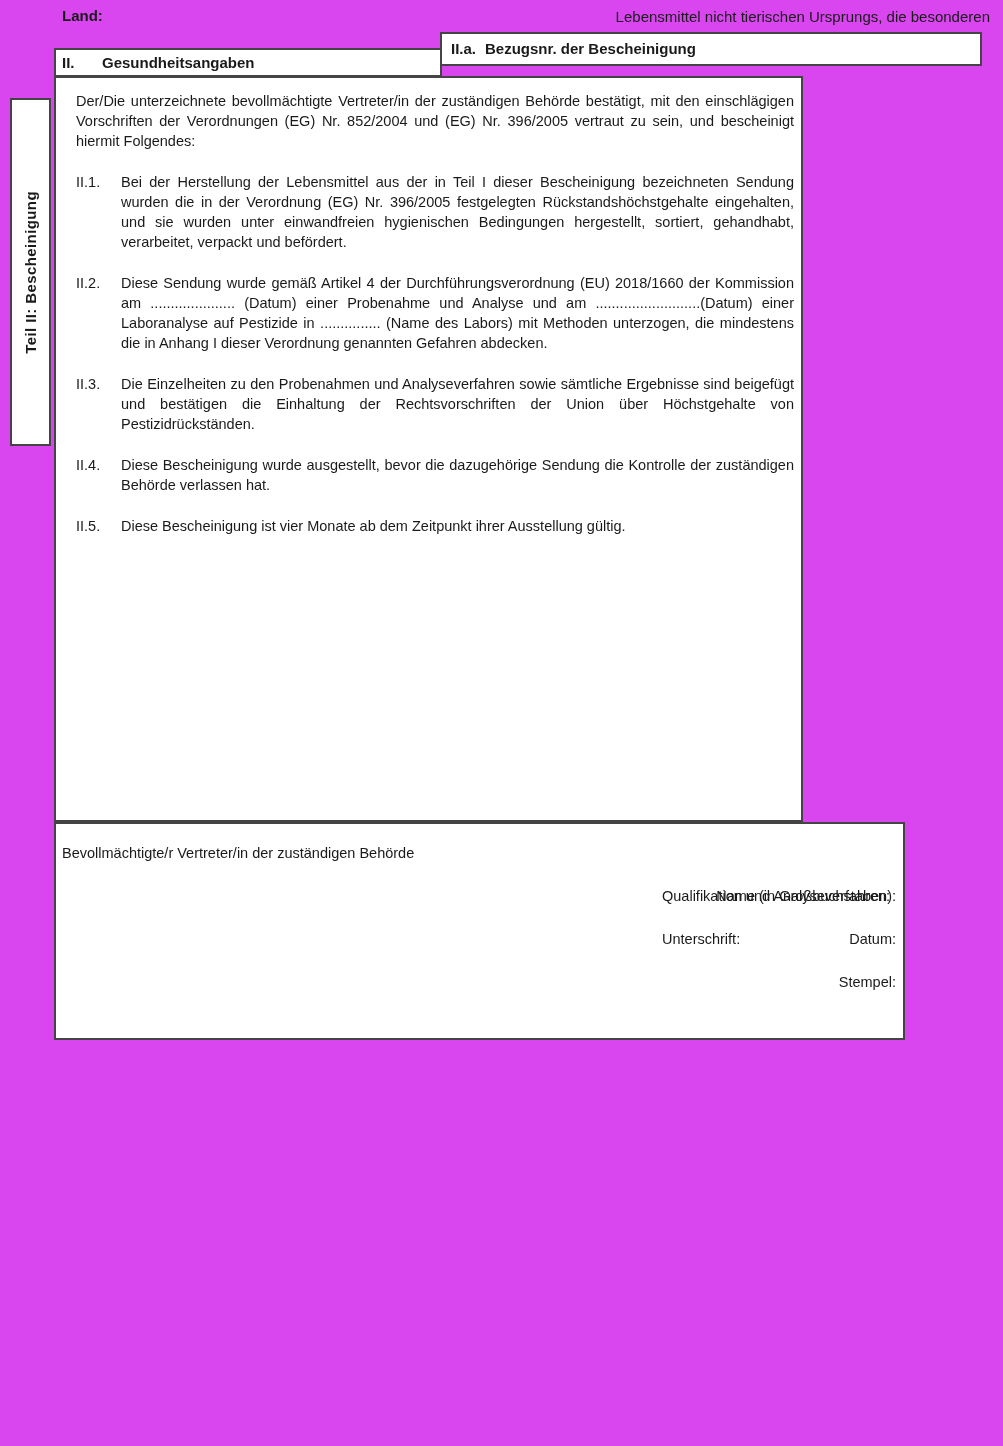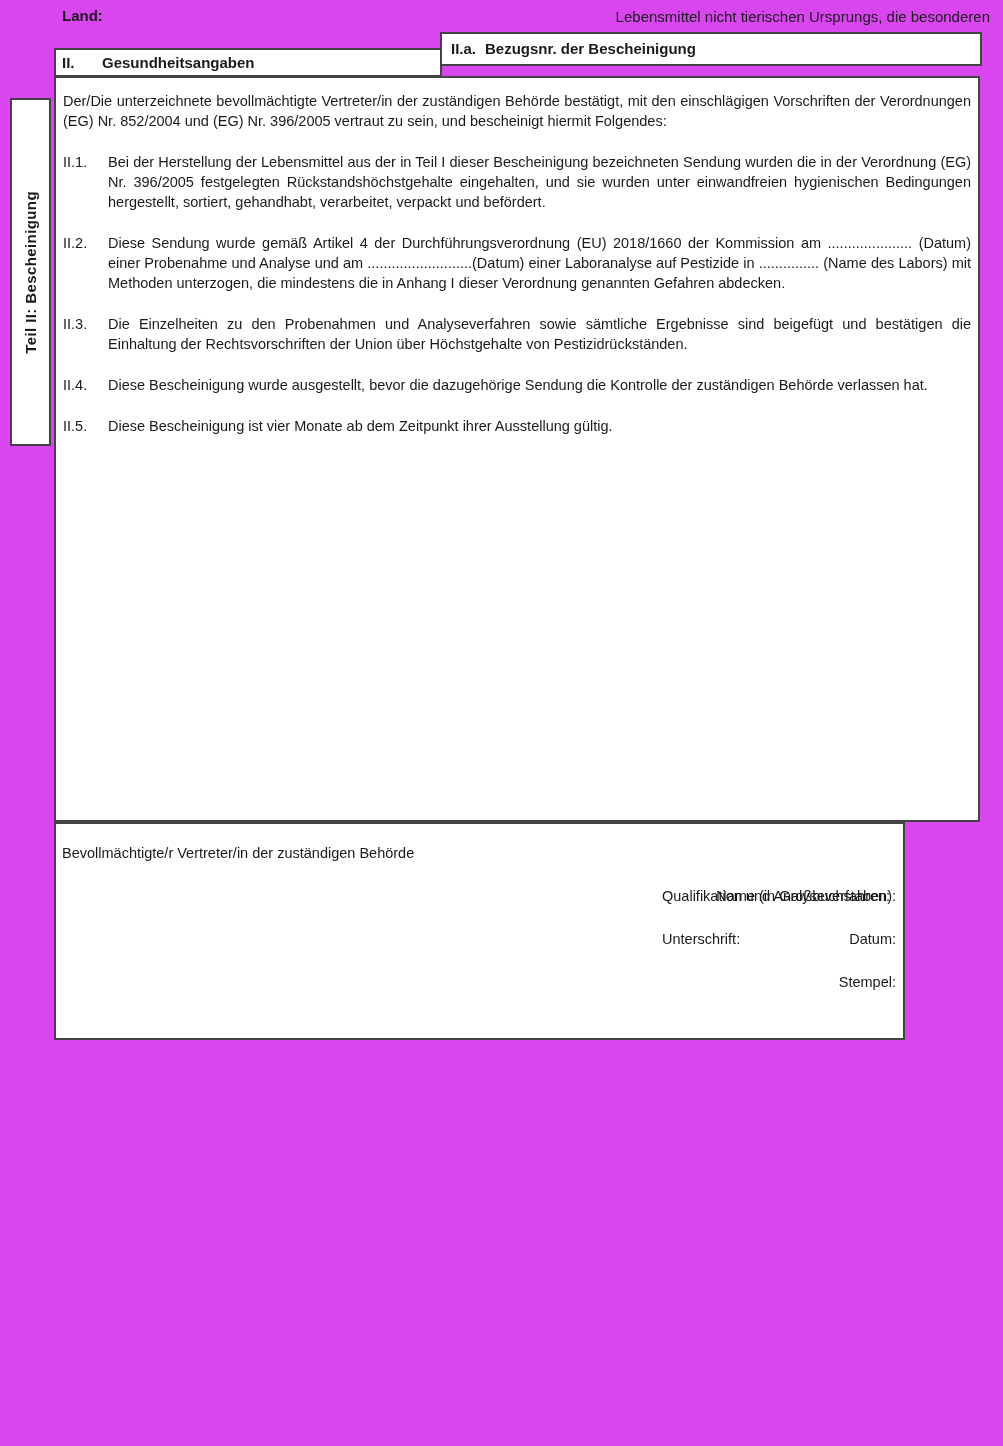"Der/Die unterzeichnete bevollmächtigte" .main-box { padding: 13px 7px 0 7px -> 13px 7px 0 20px; width: 926px -> 749px }
